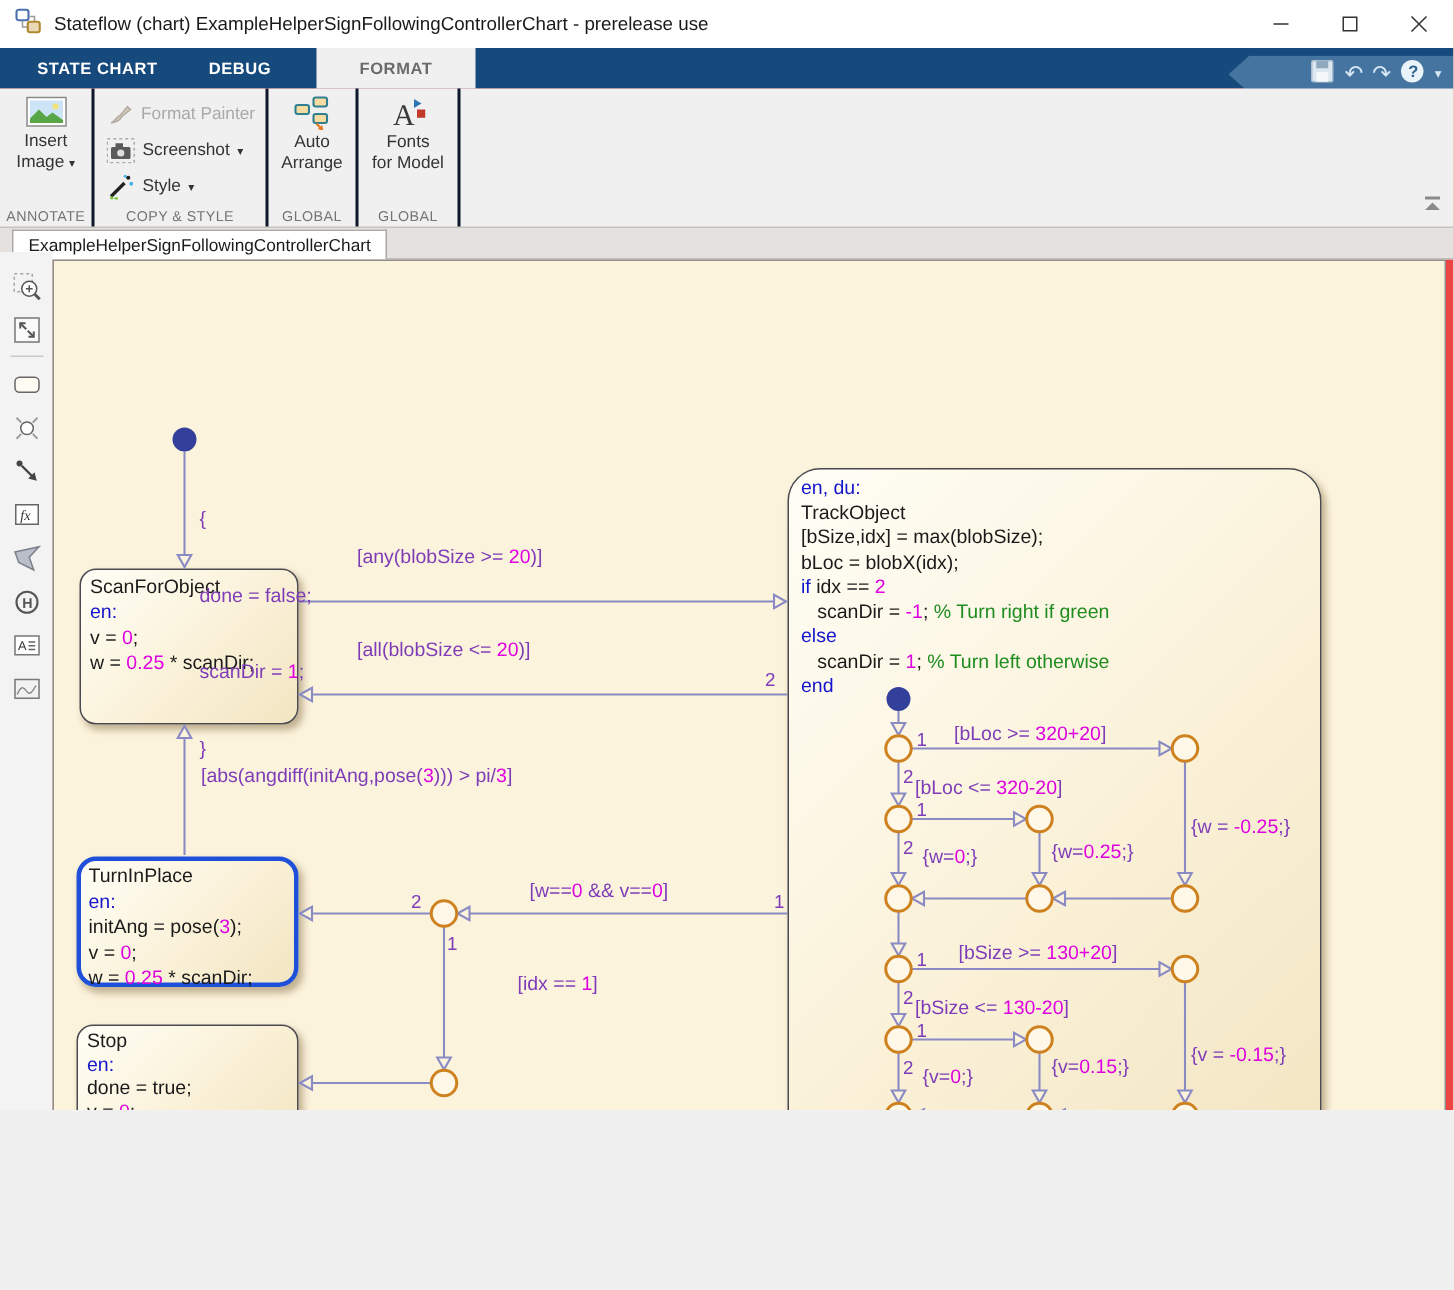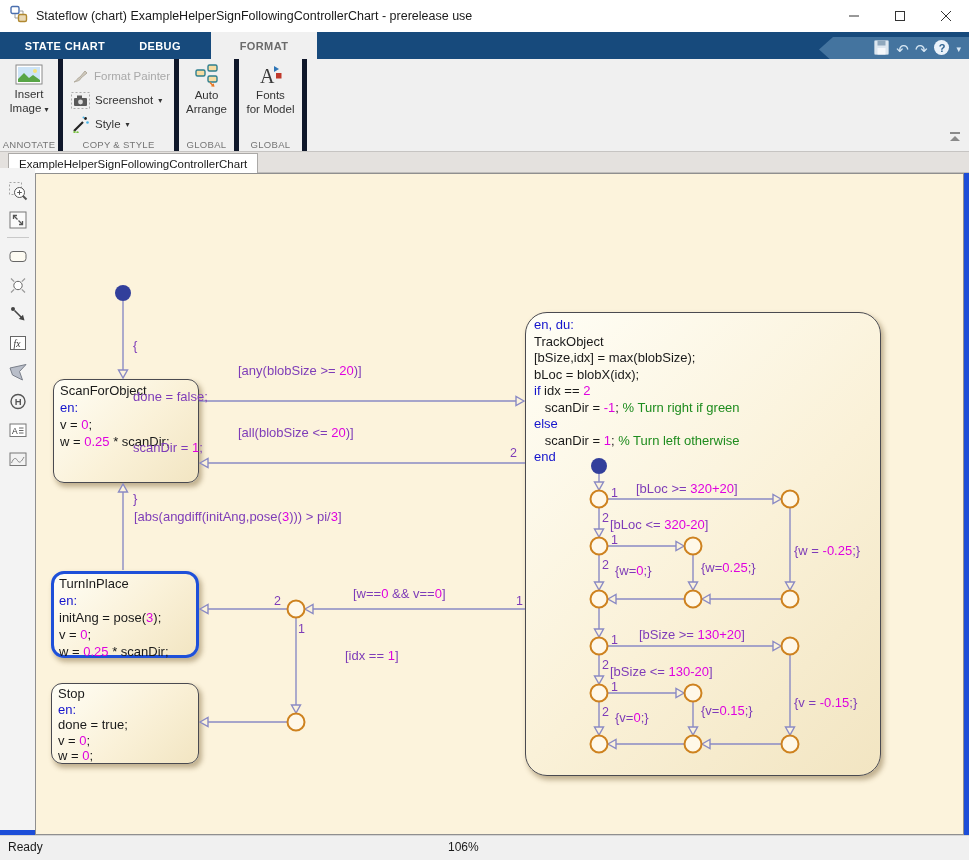"Stateflow (chart)" #app { background: #1d4ed8 -> #ef4444; height: 860px -> 740px }
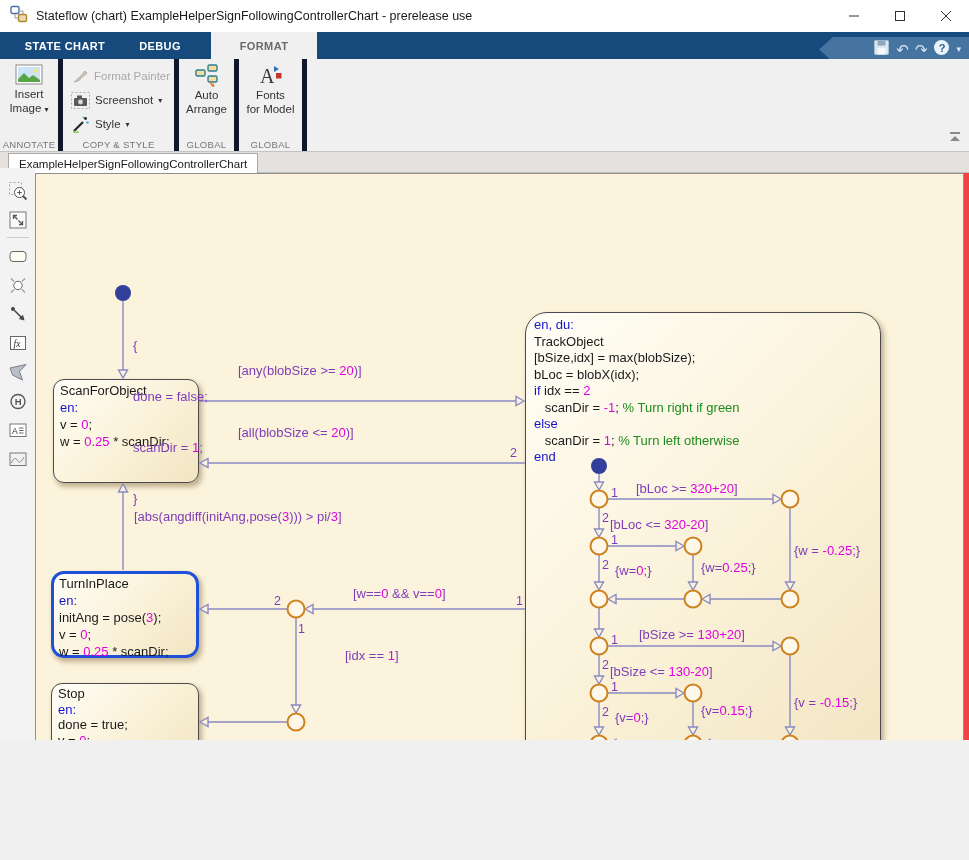"Format Painter" .rgroup { border-right: 5px solid #0f172a -> 2px solid #0f172a }
